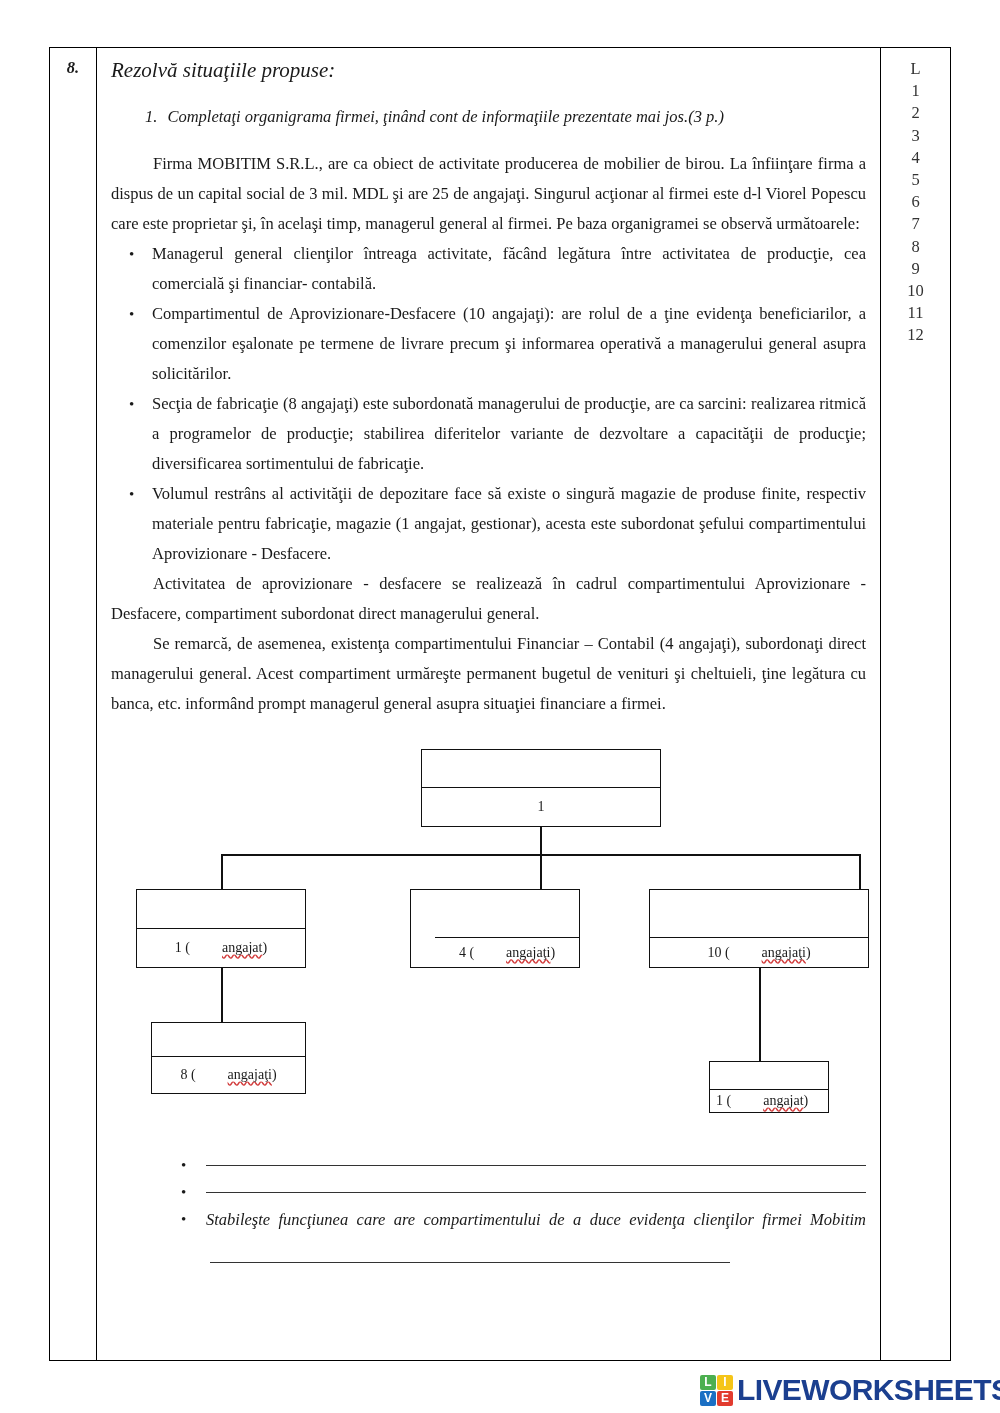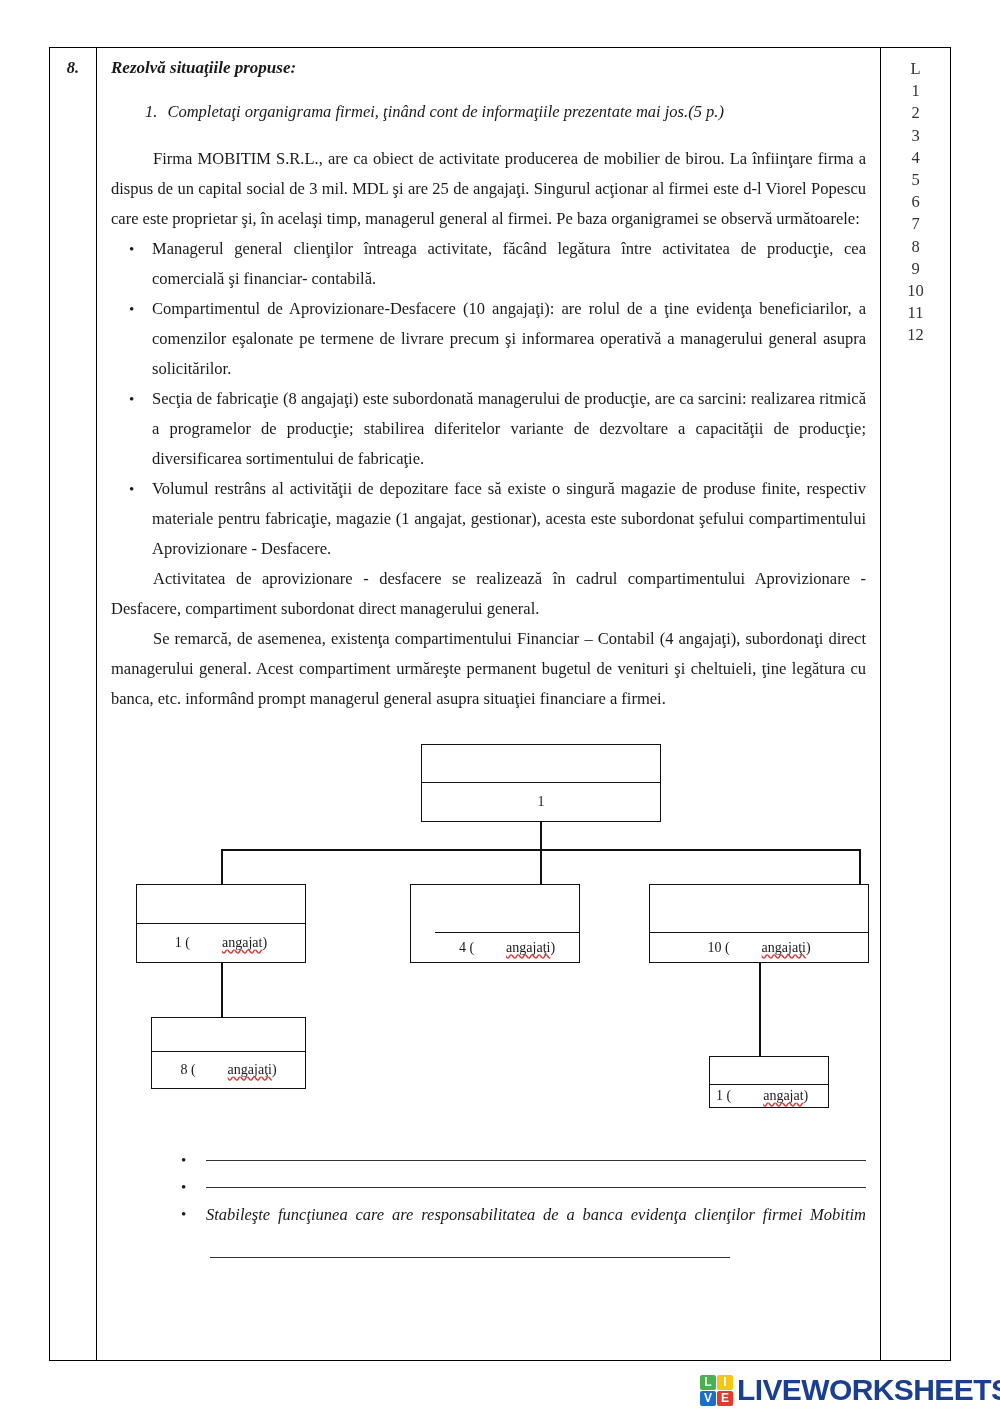"Rezolvă situaţiile propuse:" .heading { font-size: 17px -> 21px; font-weight: bold -> normal }
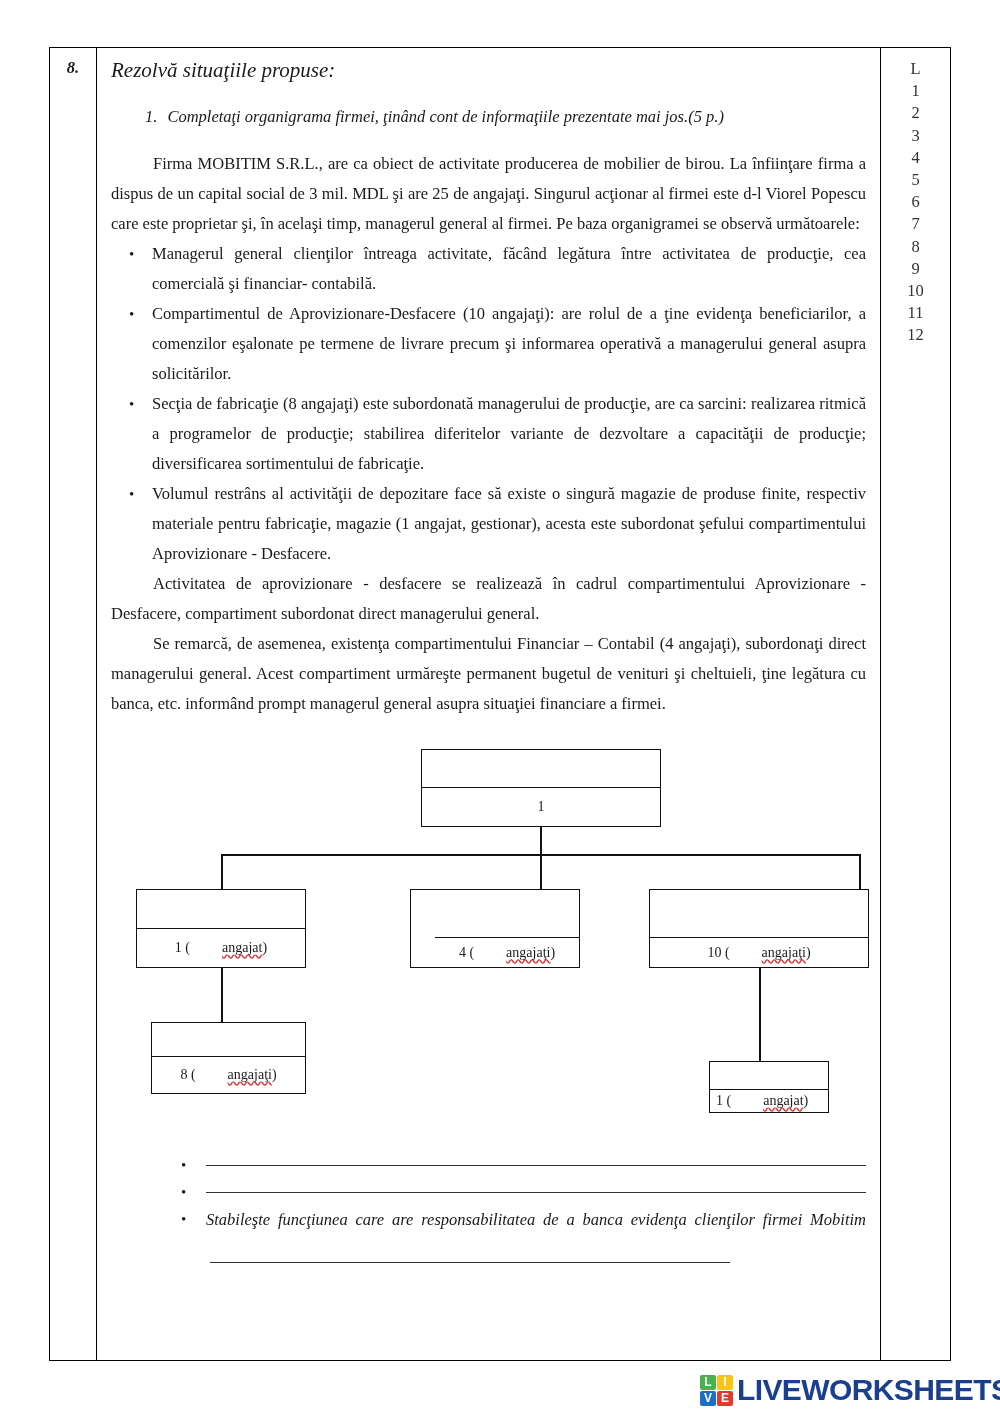"Completaţi organigrama firmei, ţinând" span { text: 5 -> 3 }
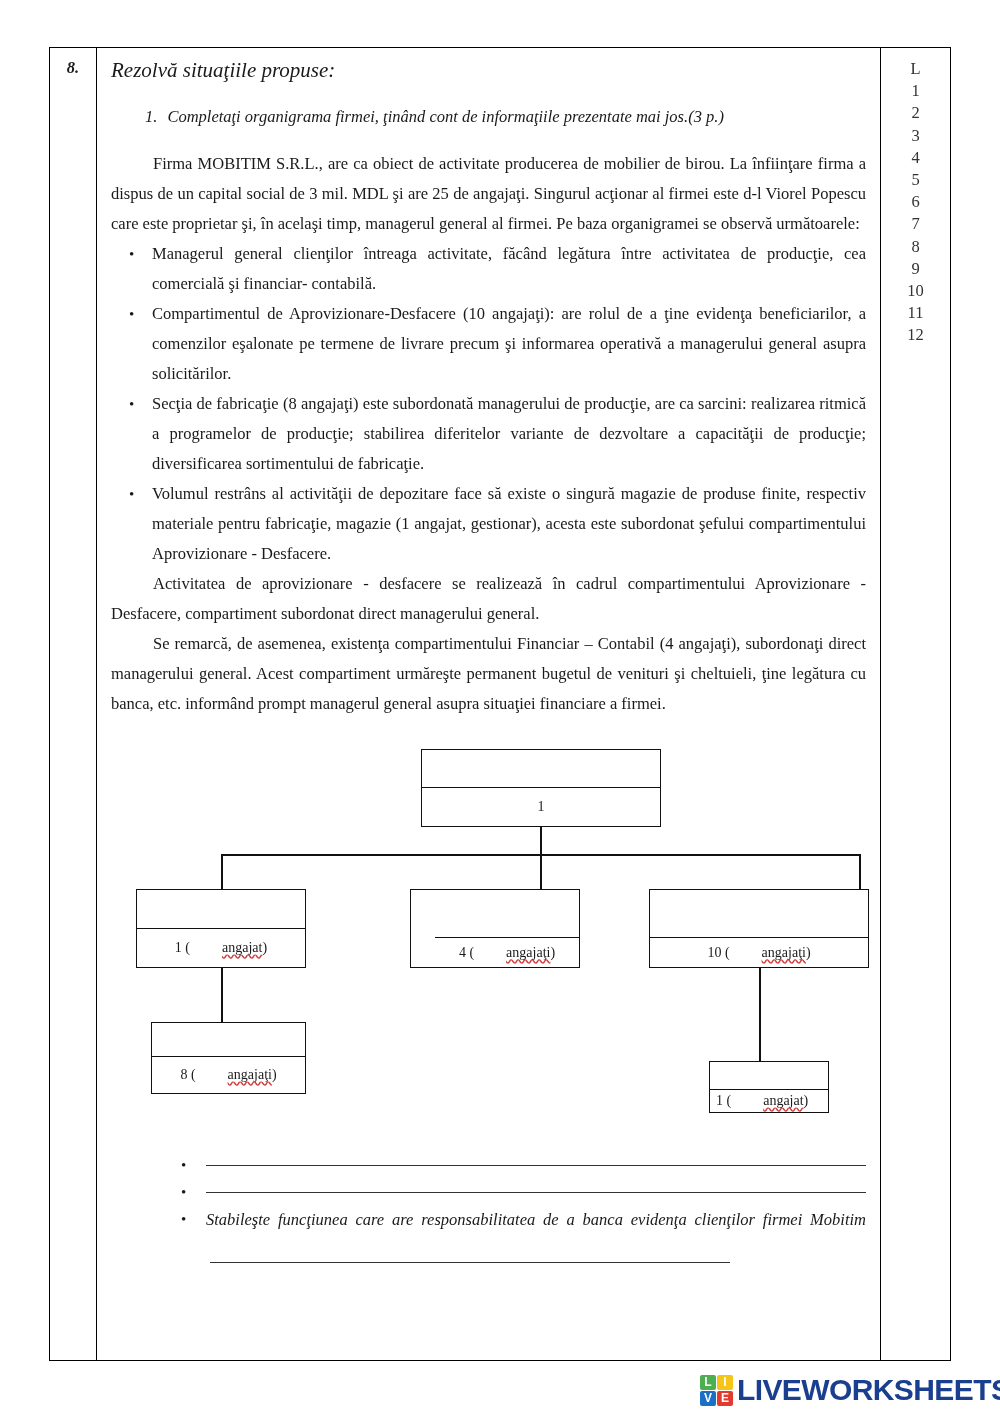"Stabileşte funcţiunea care are" span { text: responsabilitatea de a banca -> compartimentului de a duce }
